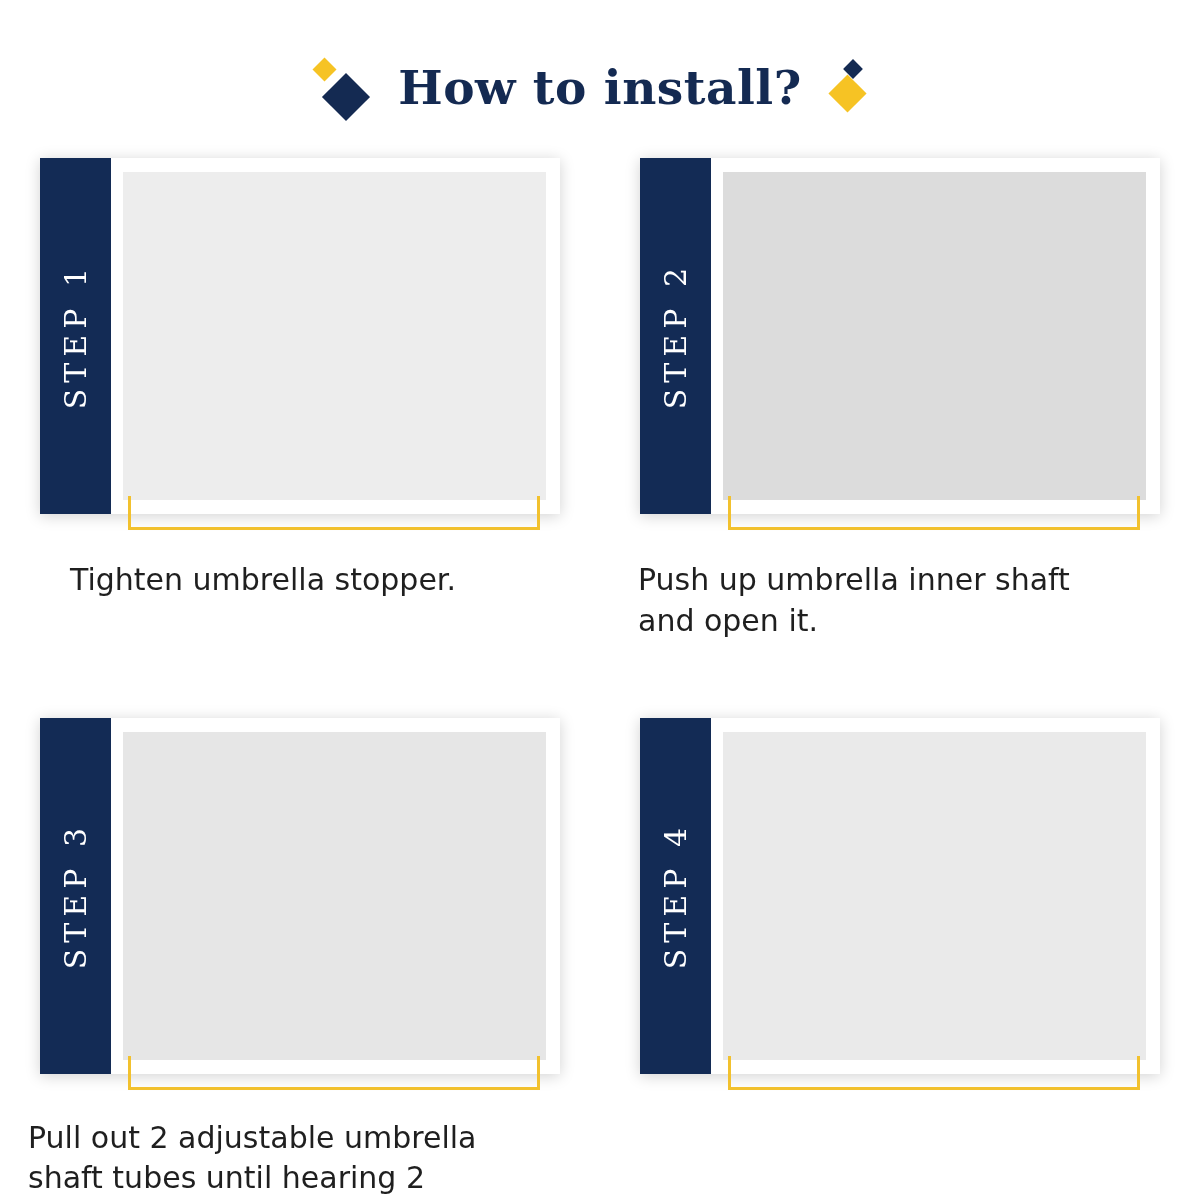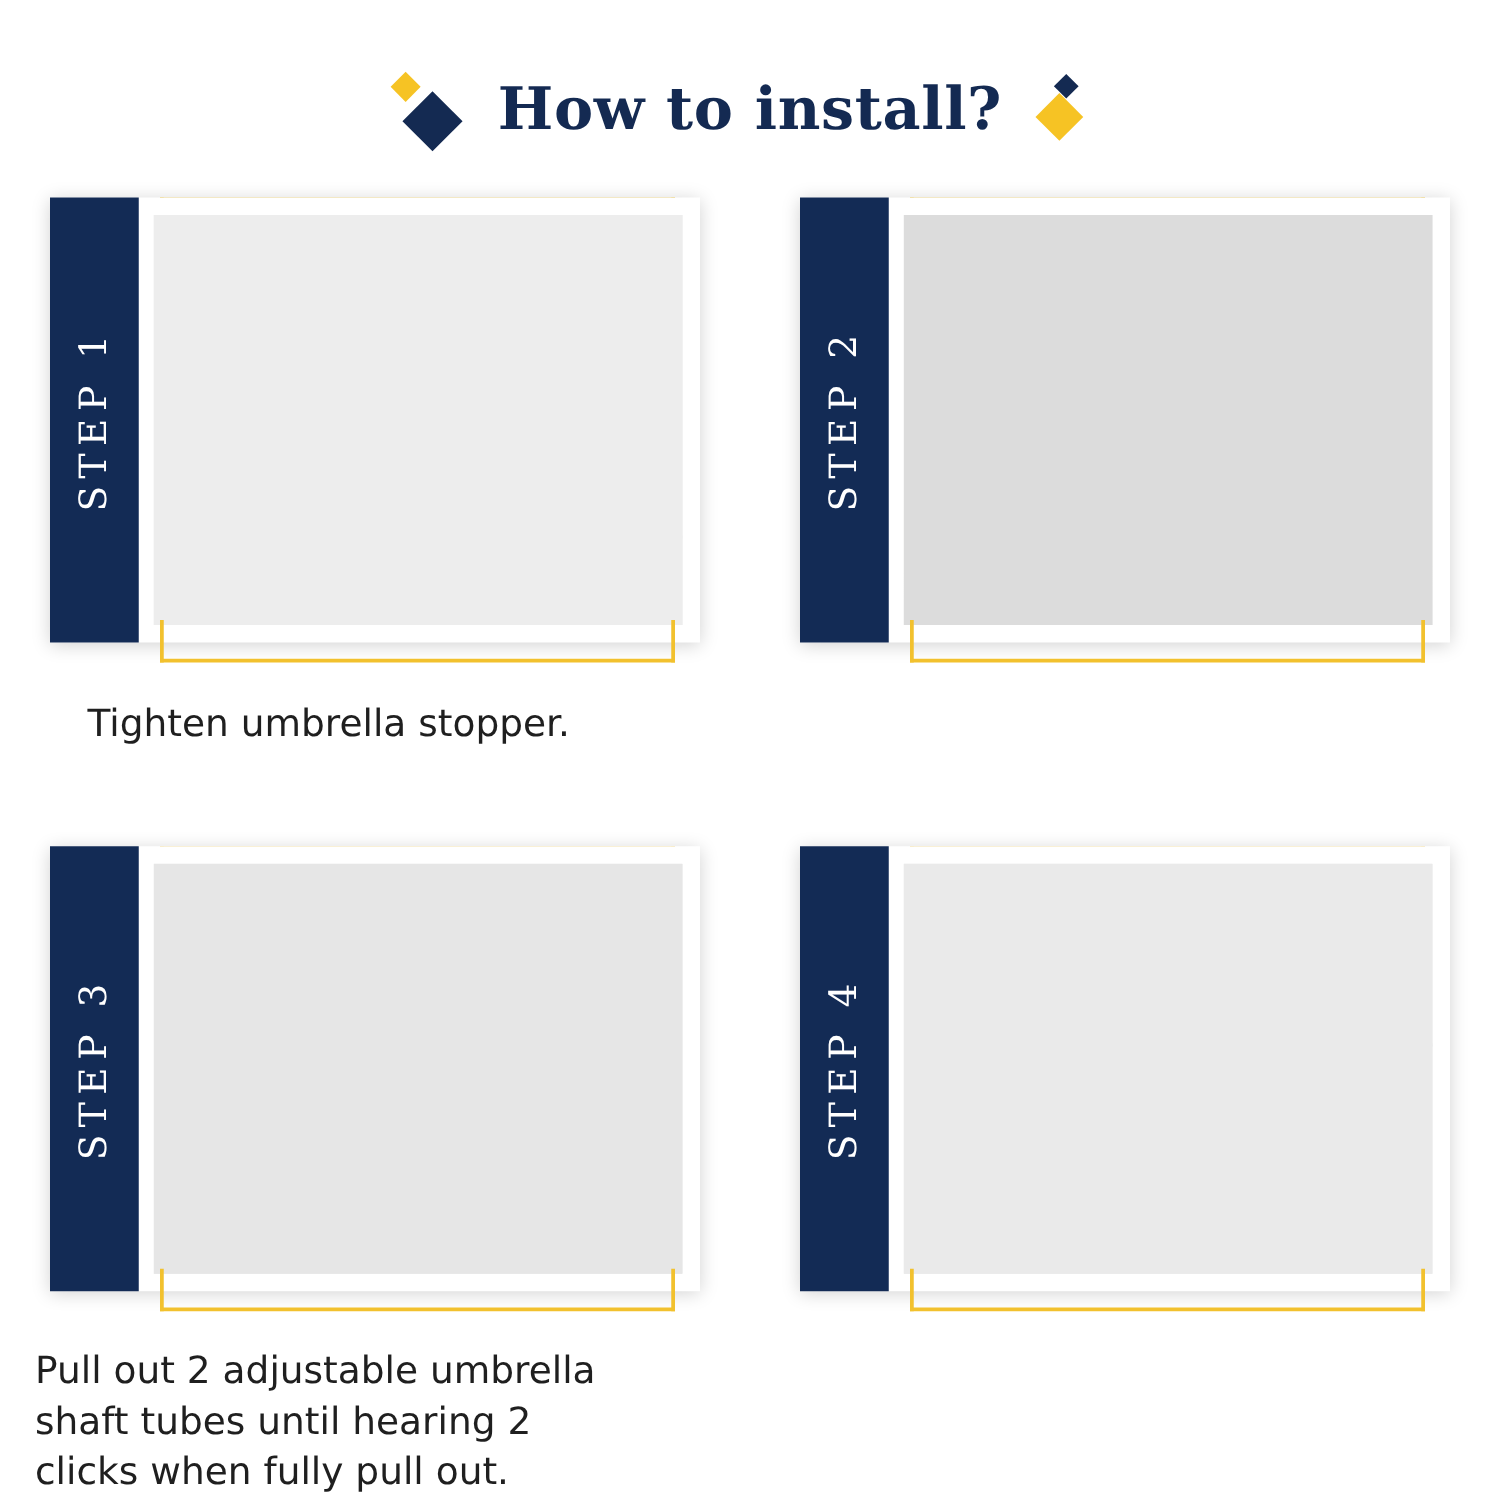"Push up umbrella inner shaft" div.caption { html: none -> <div>Push up umbrella inner shaft and open it.</div> }
